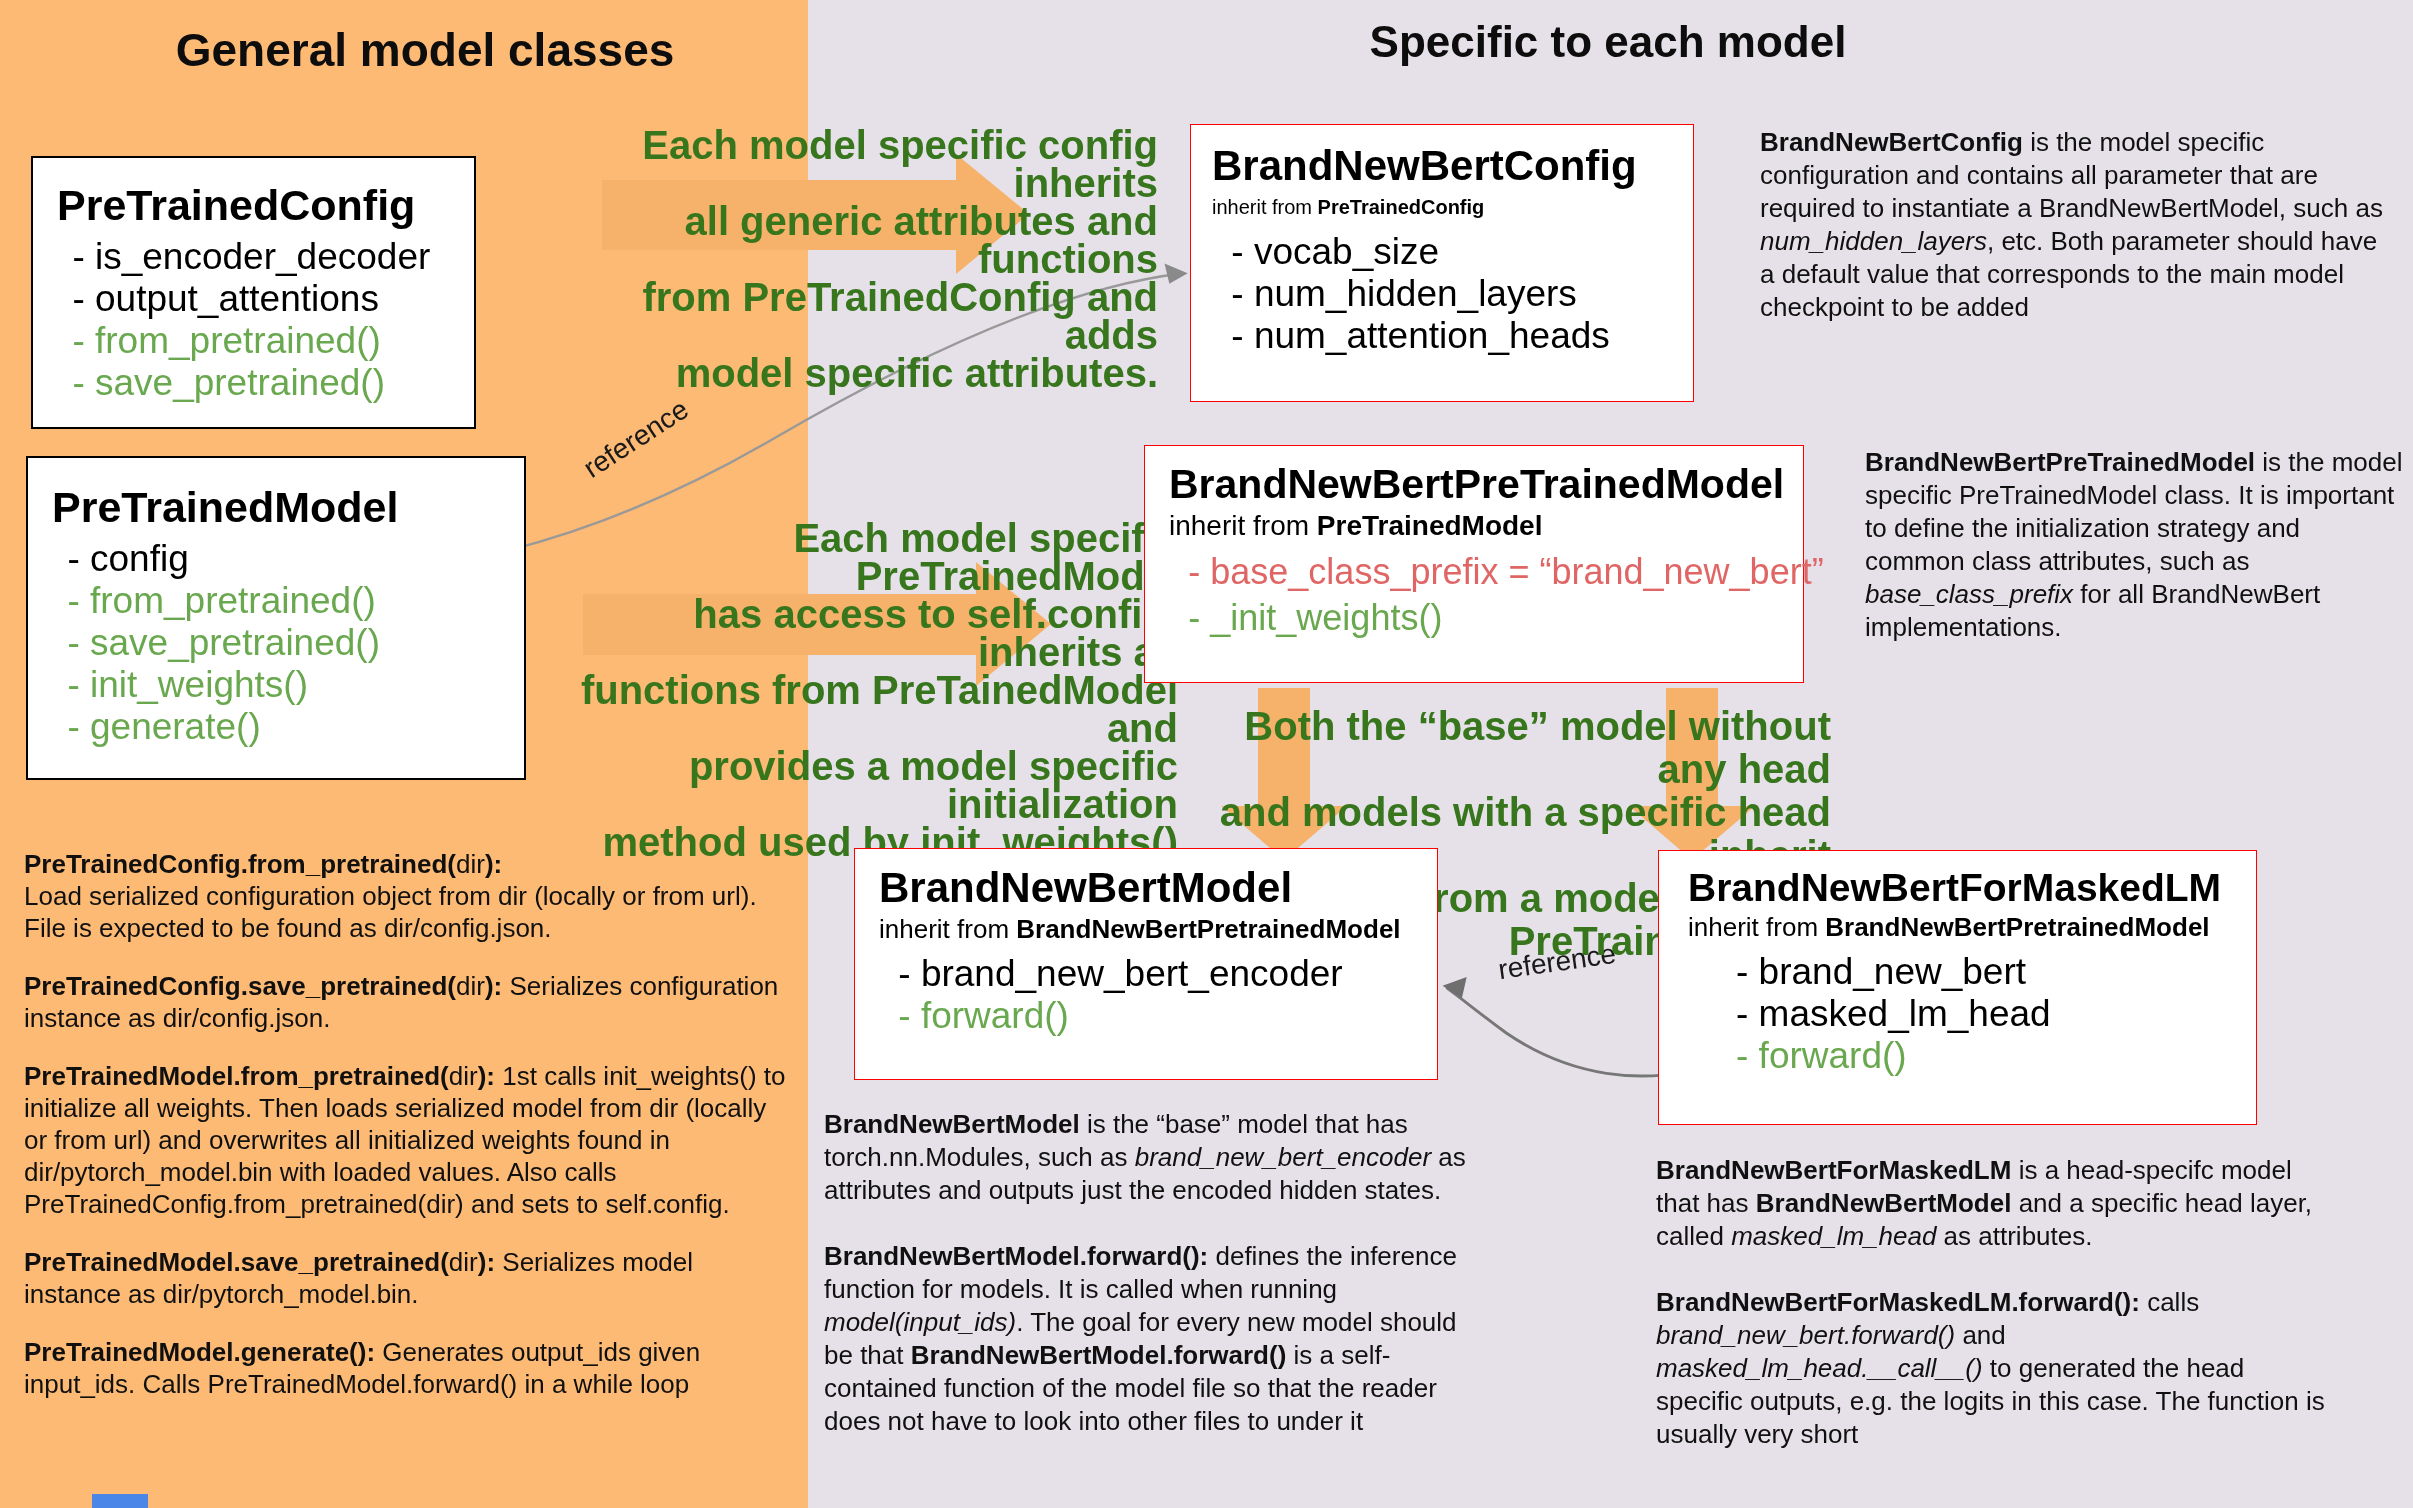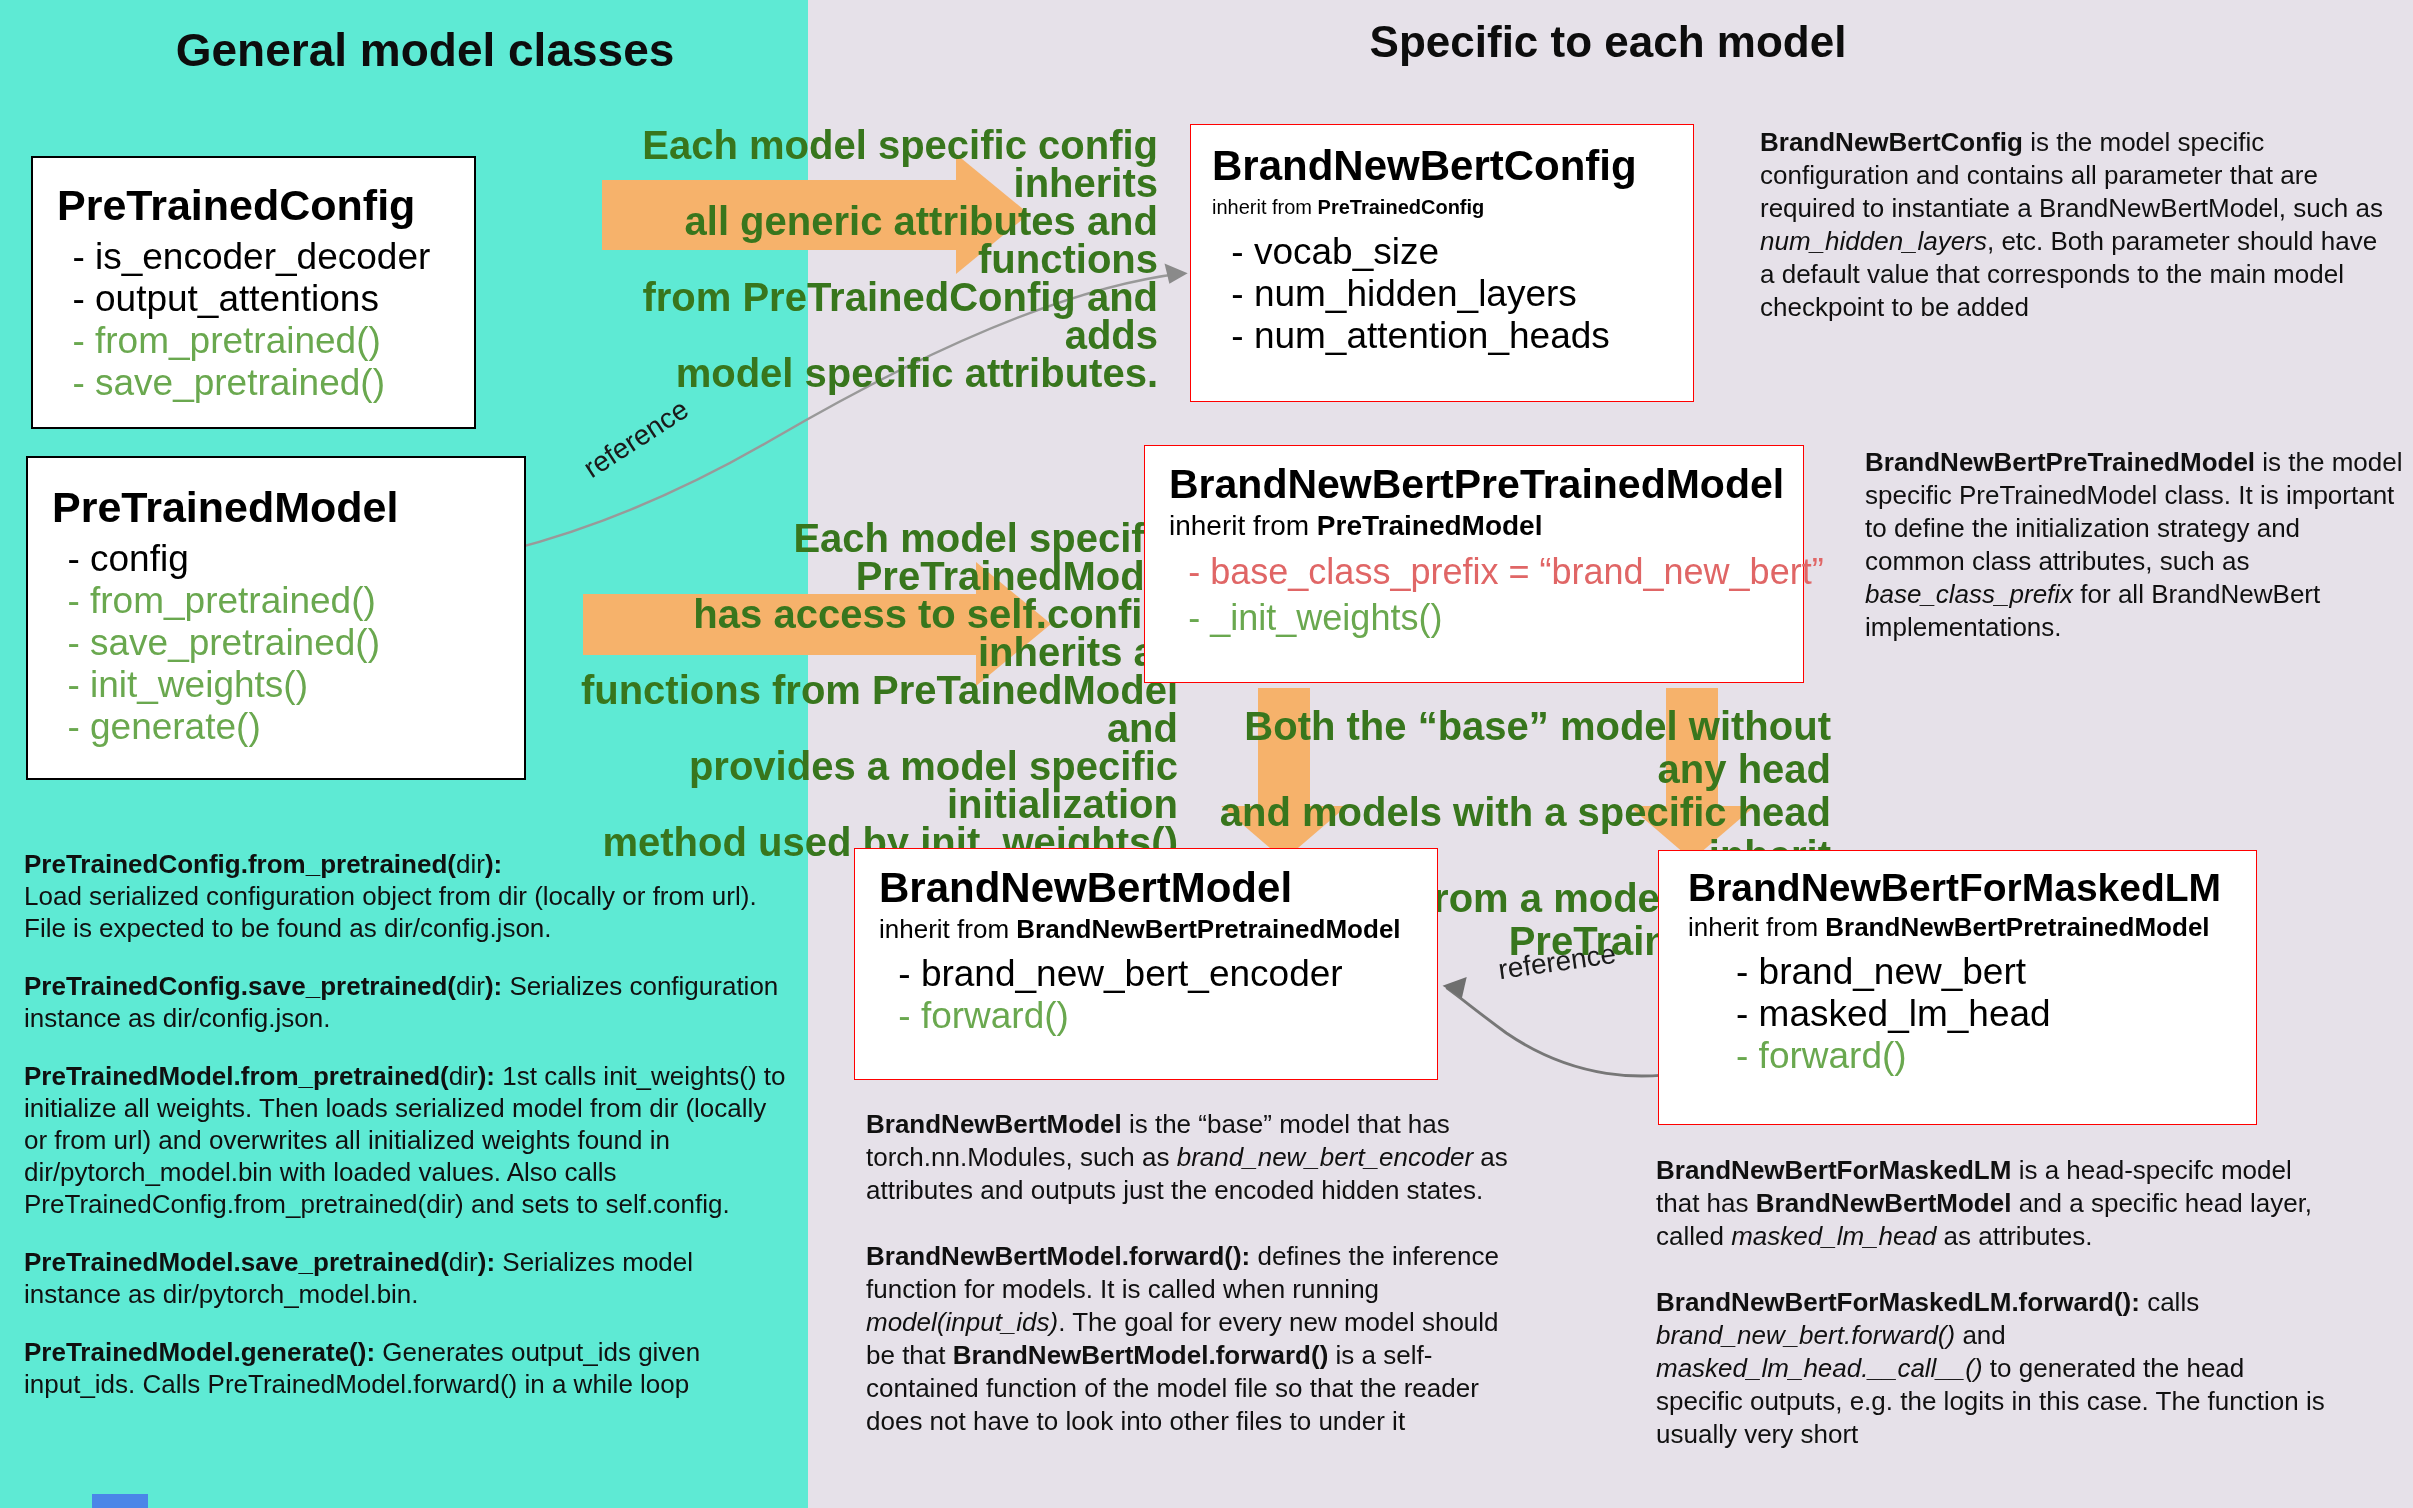"General model classes" #canvas { background: #5eead4 -> #fdba74 }
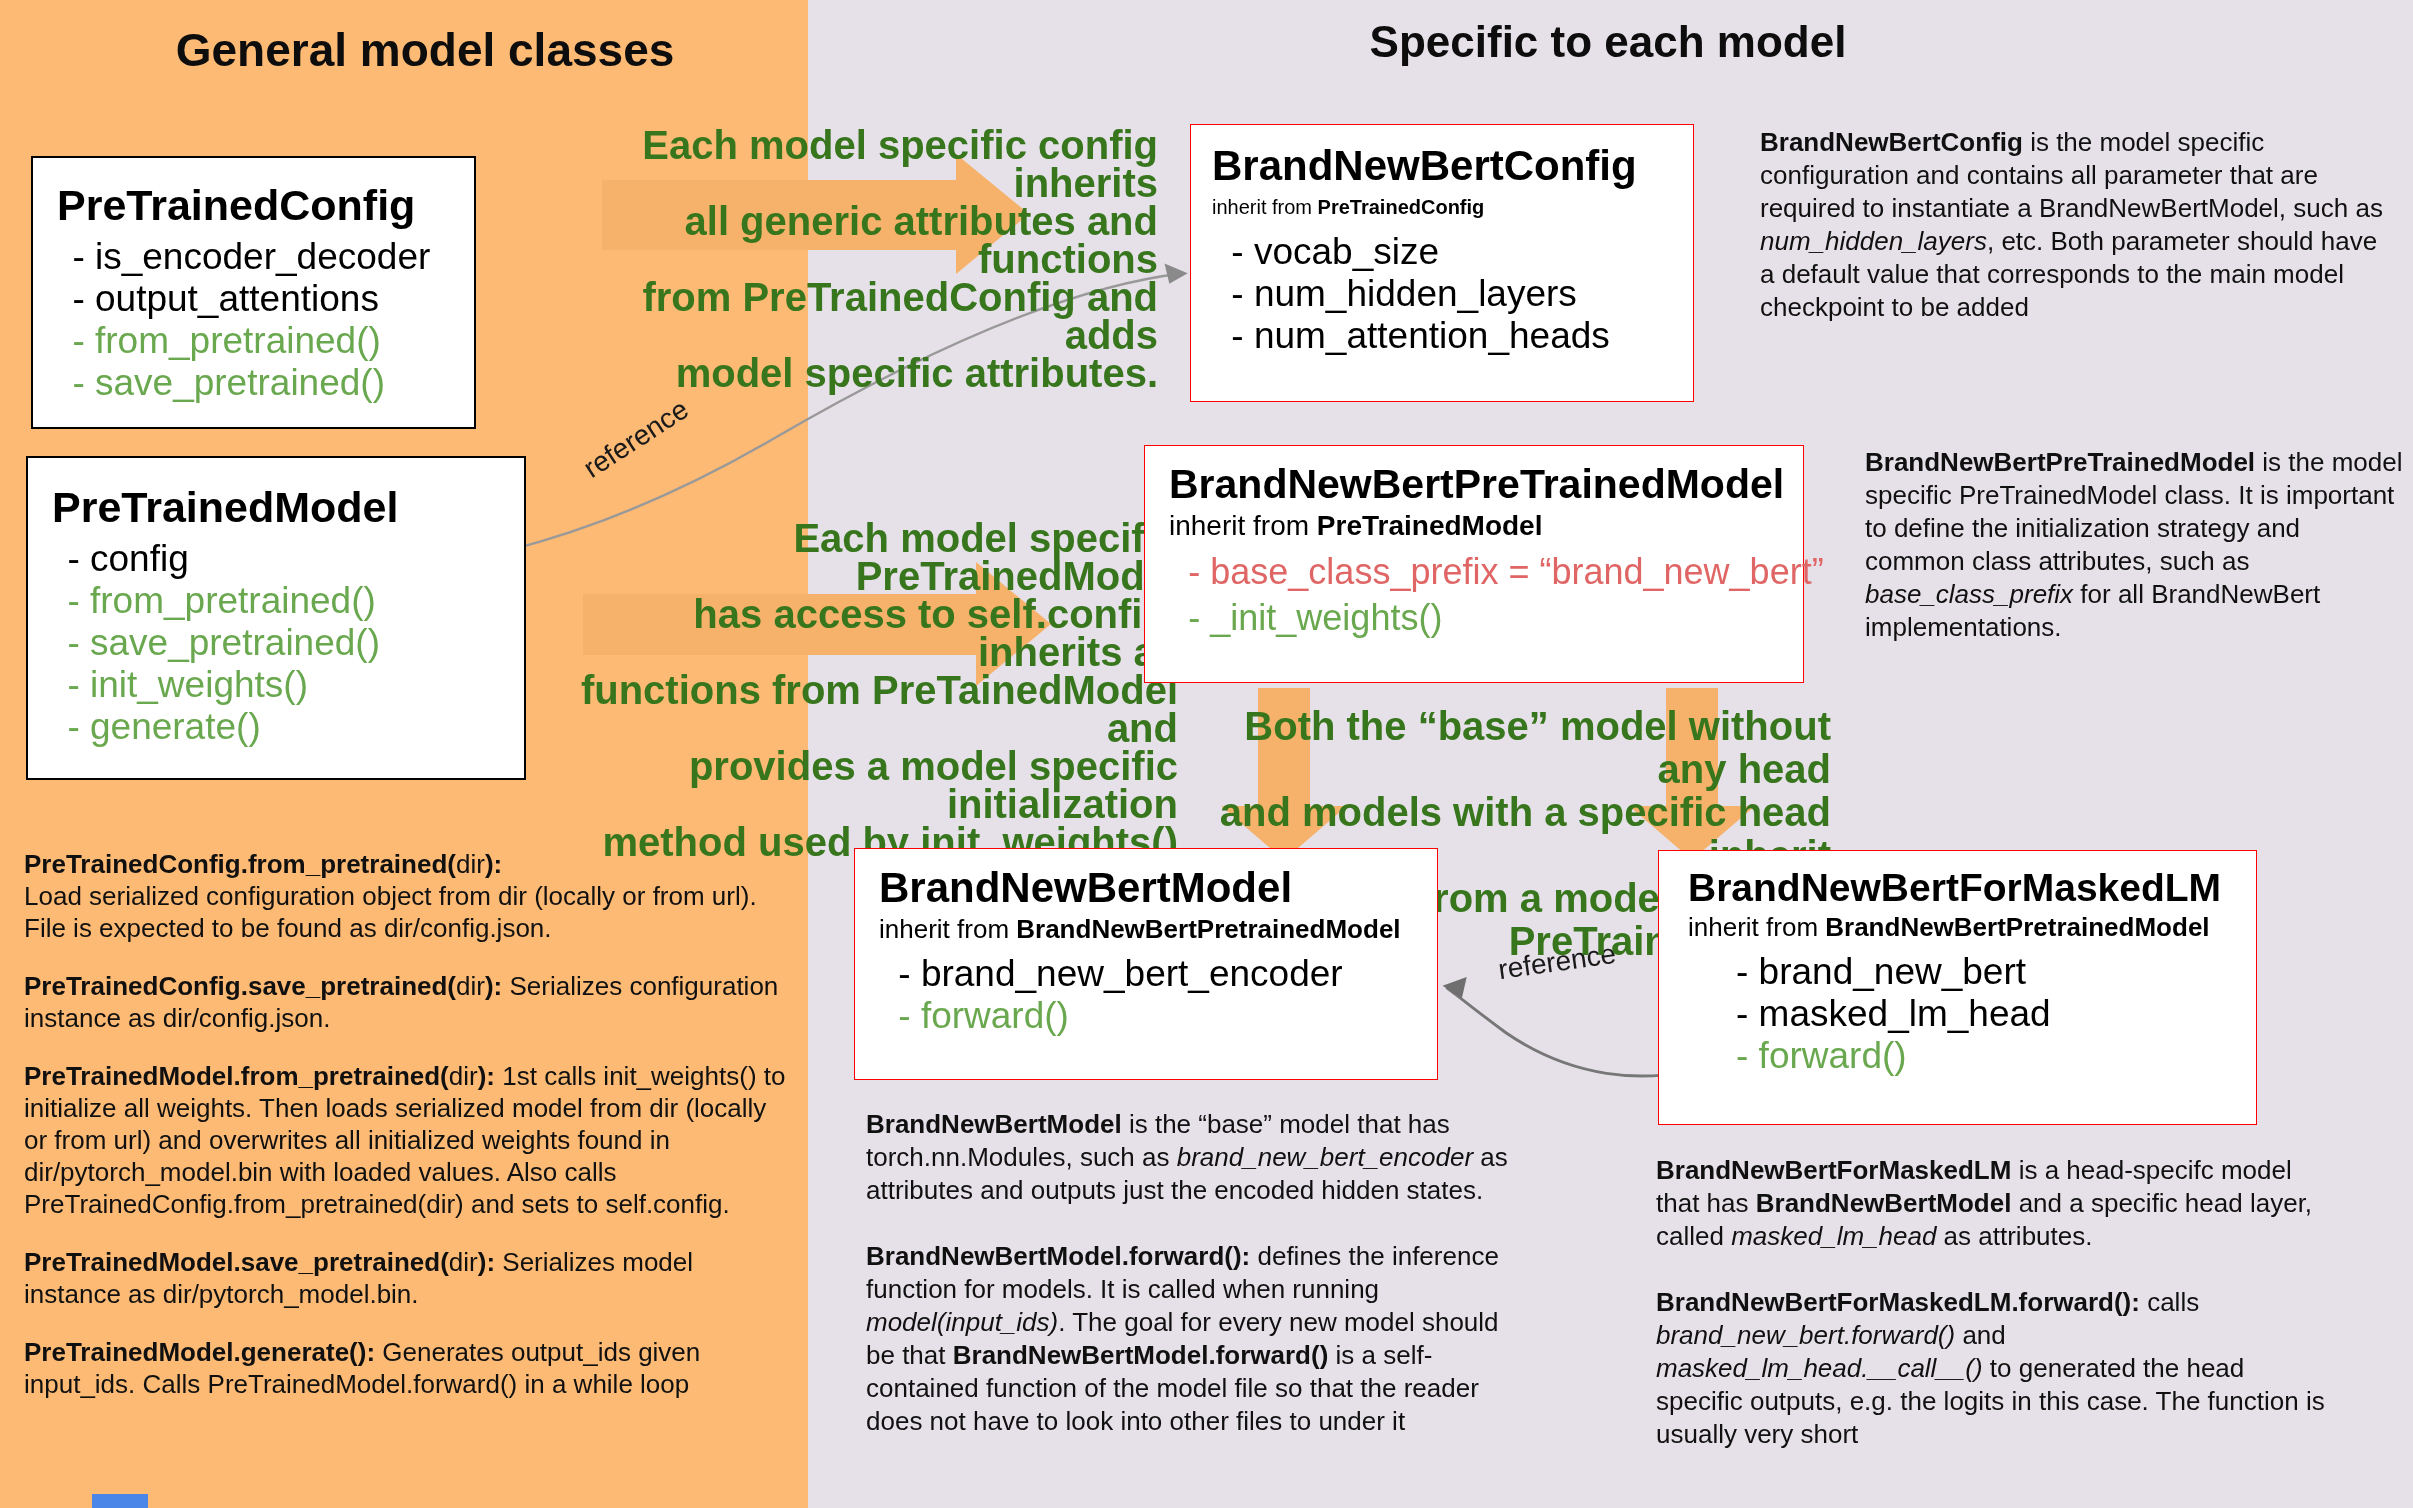"BrandNewBertModel is the “base” model" div.desc { left: 866px -> 824px }
